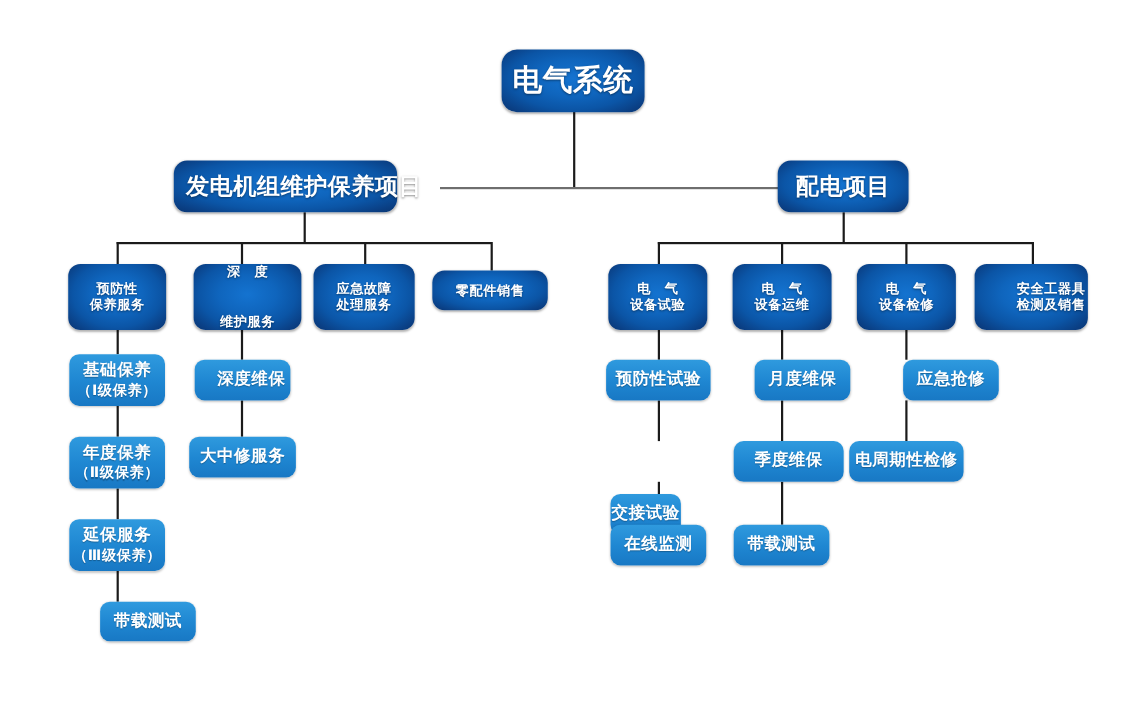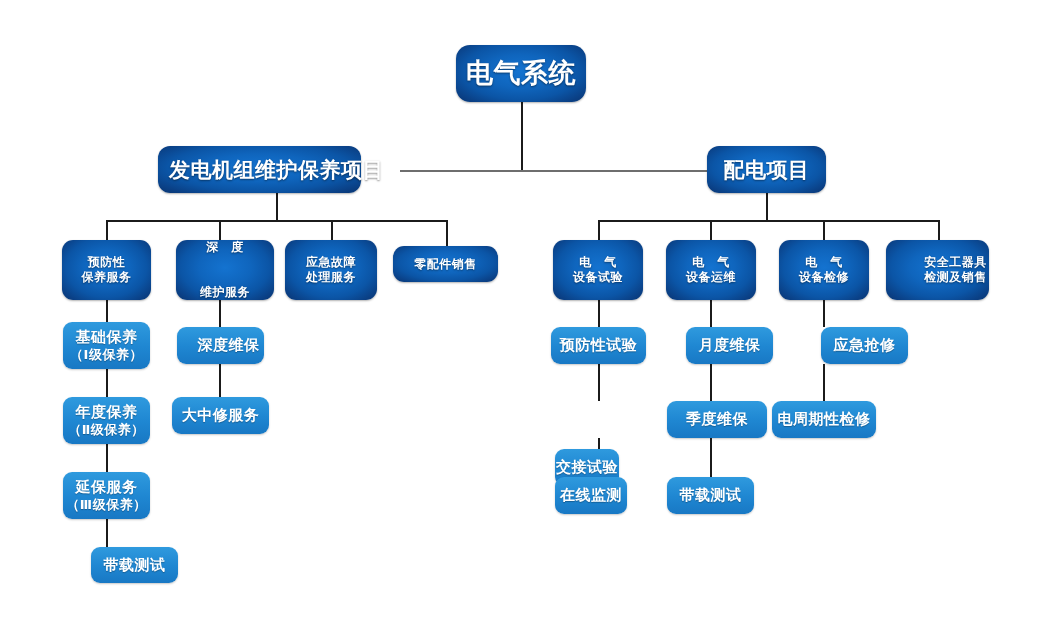"在线监测" div.node { width: 72px -> 87px }
